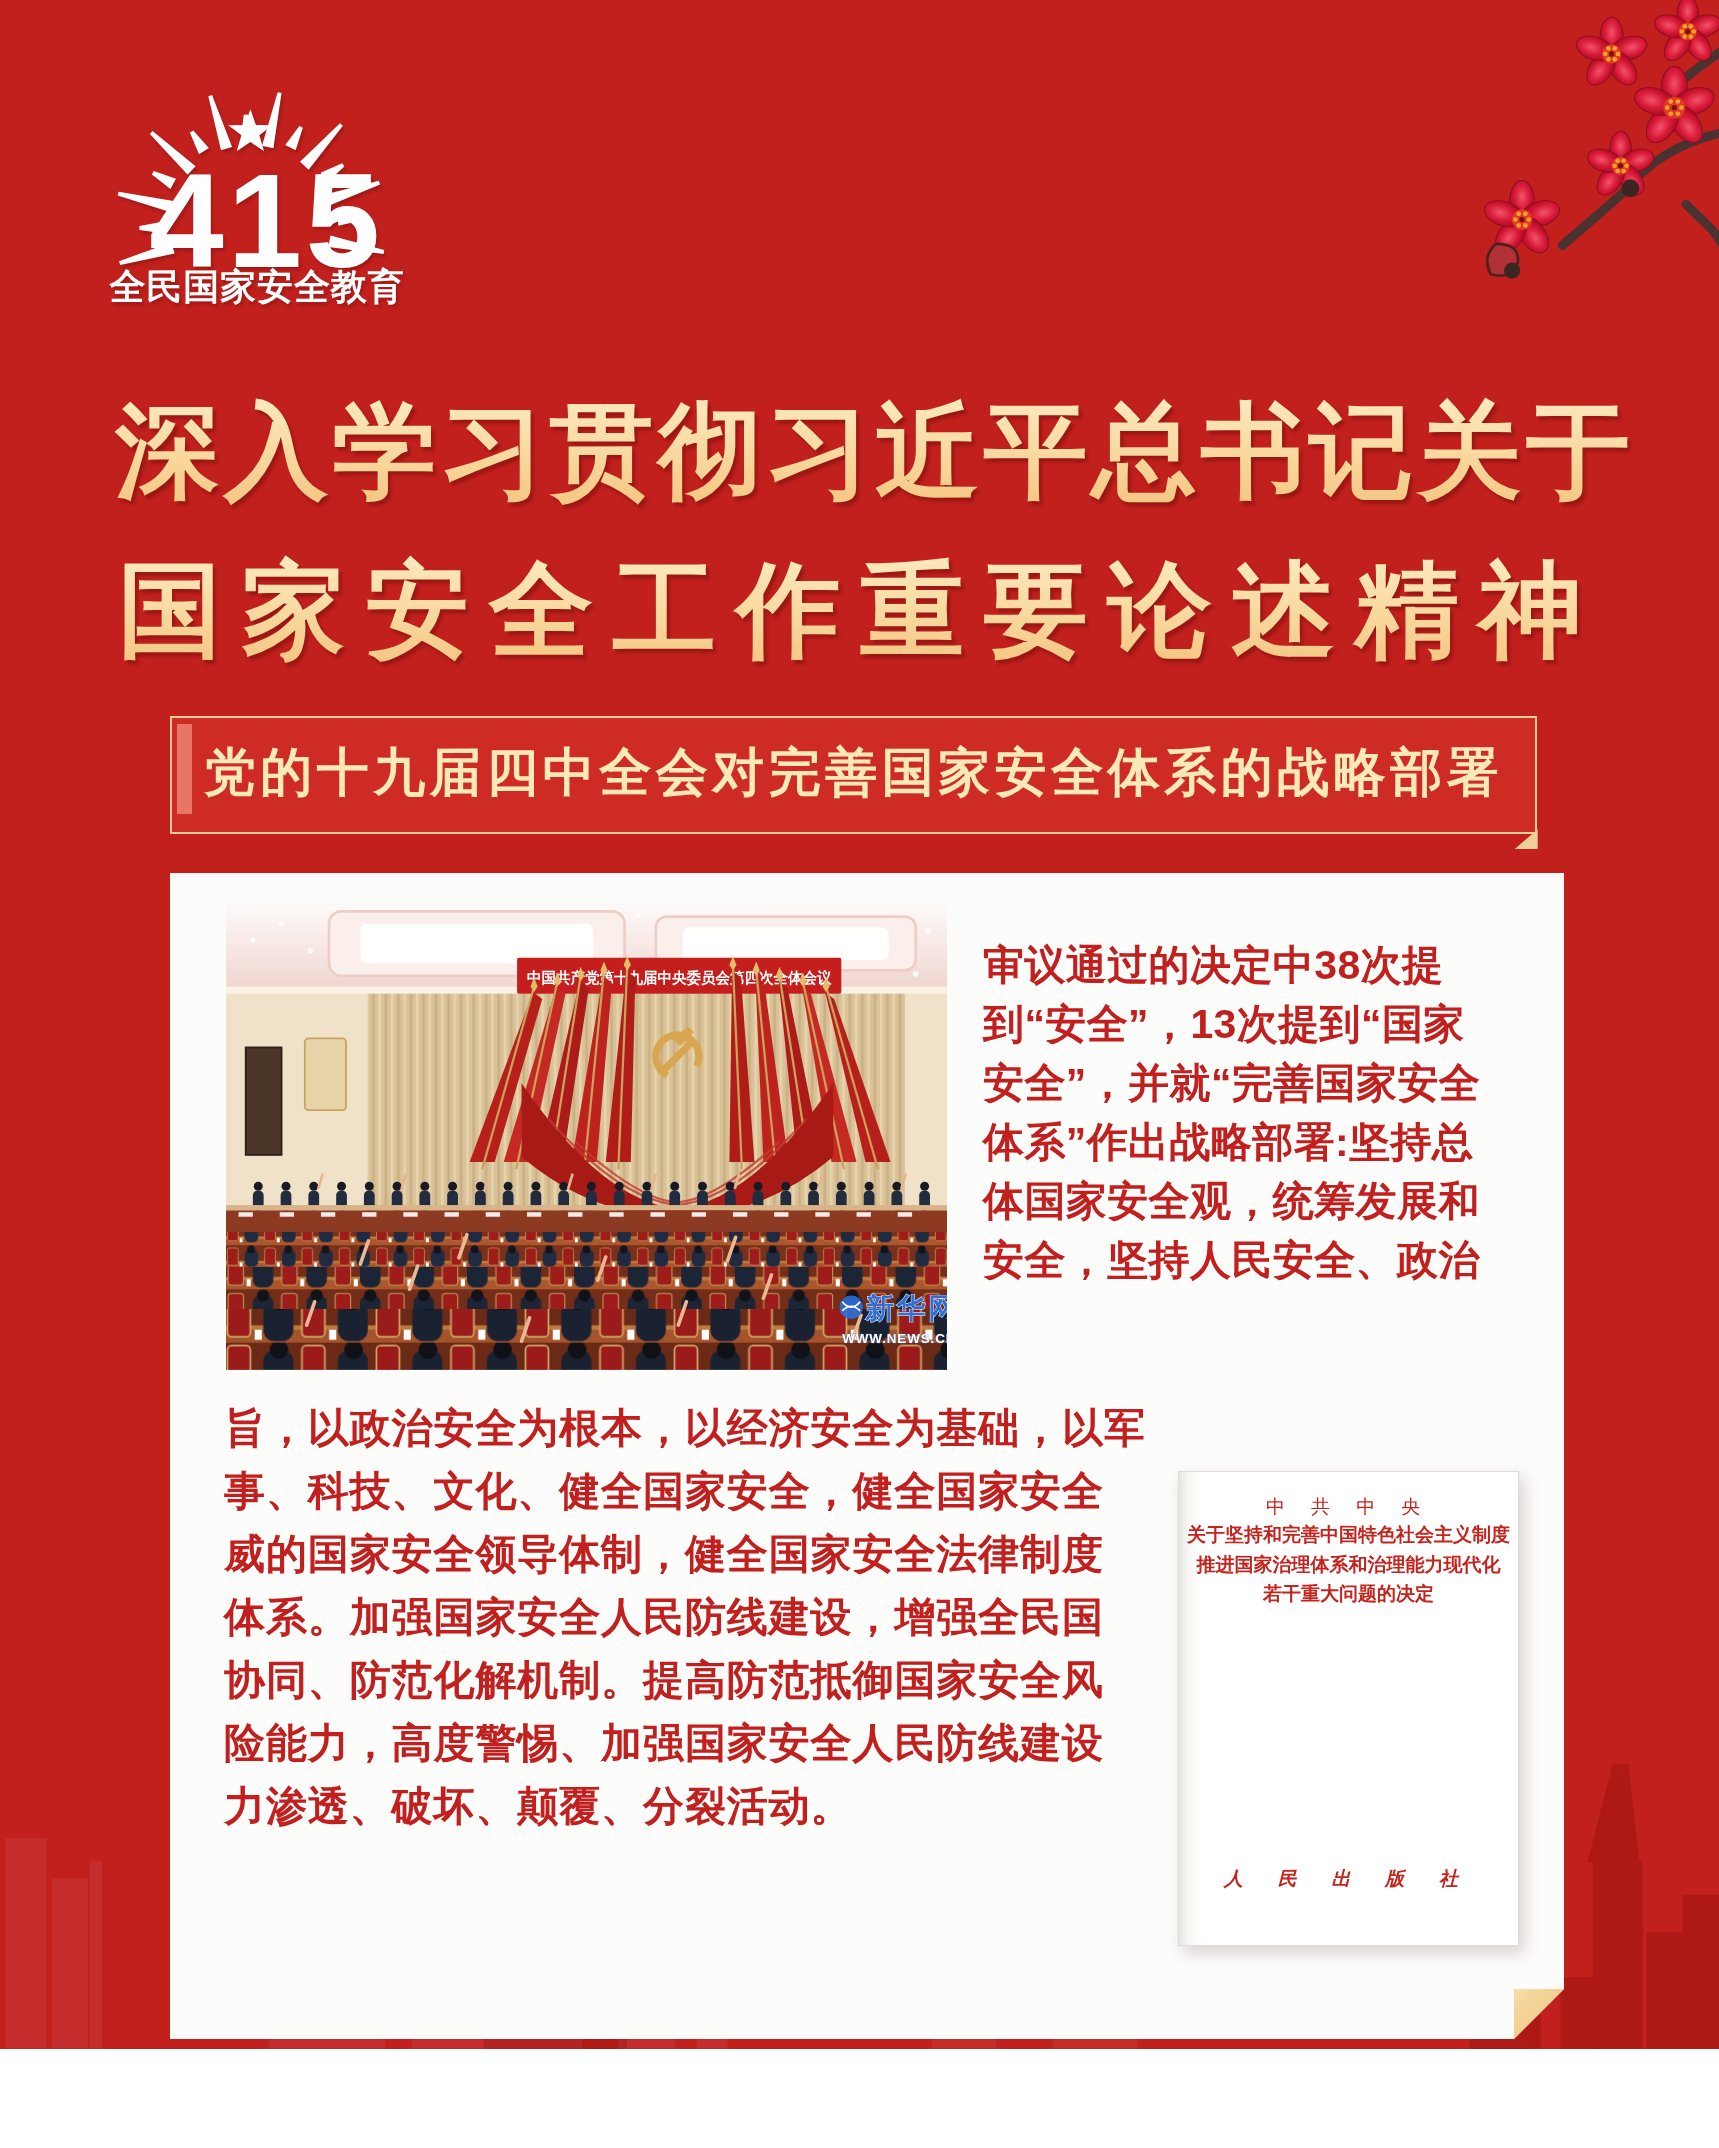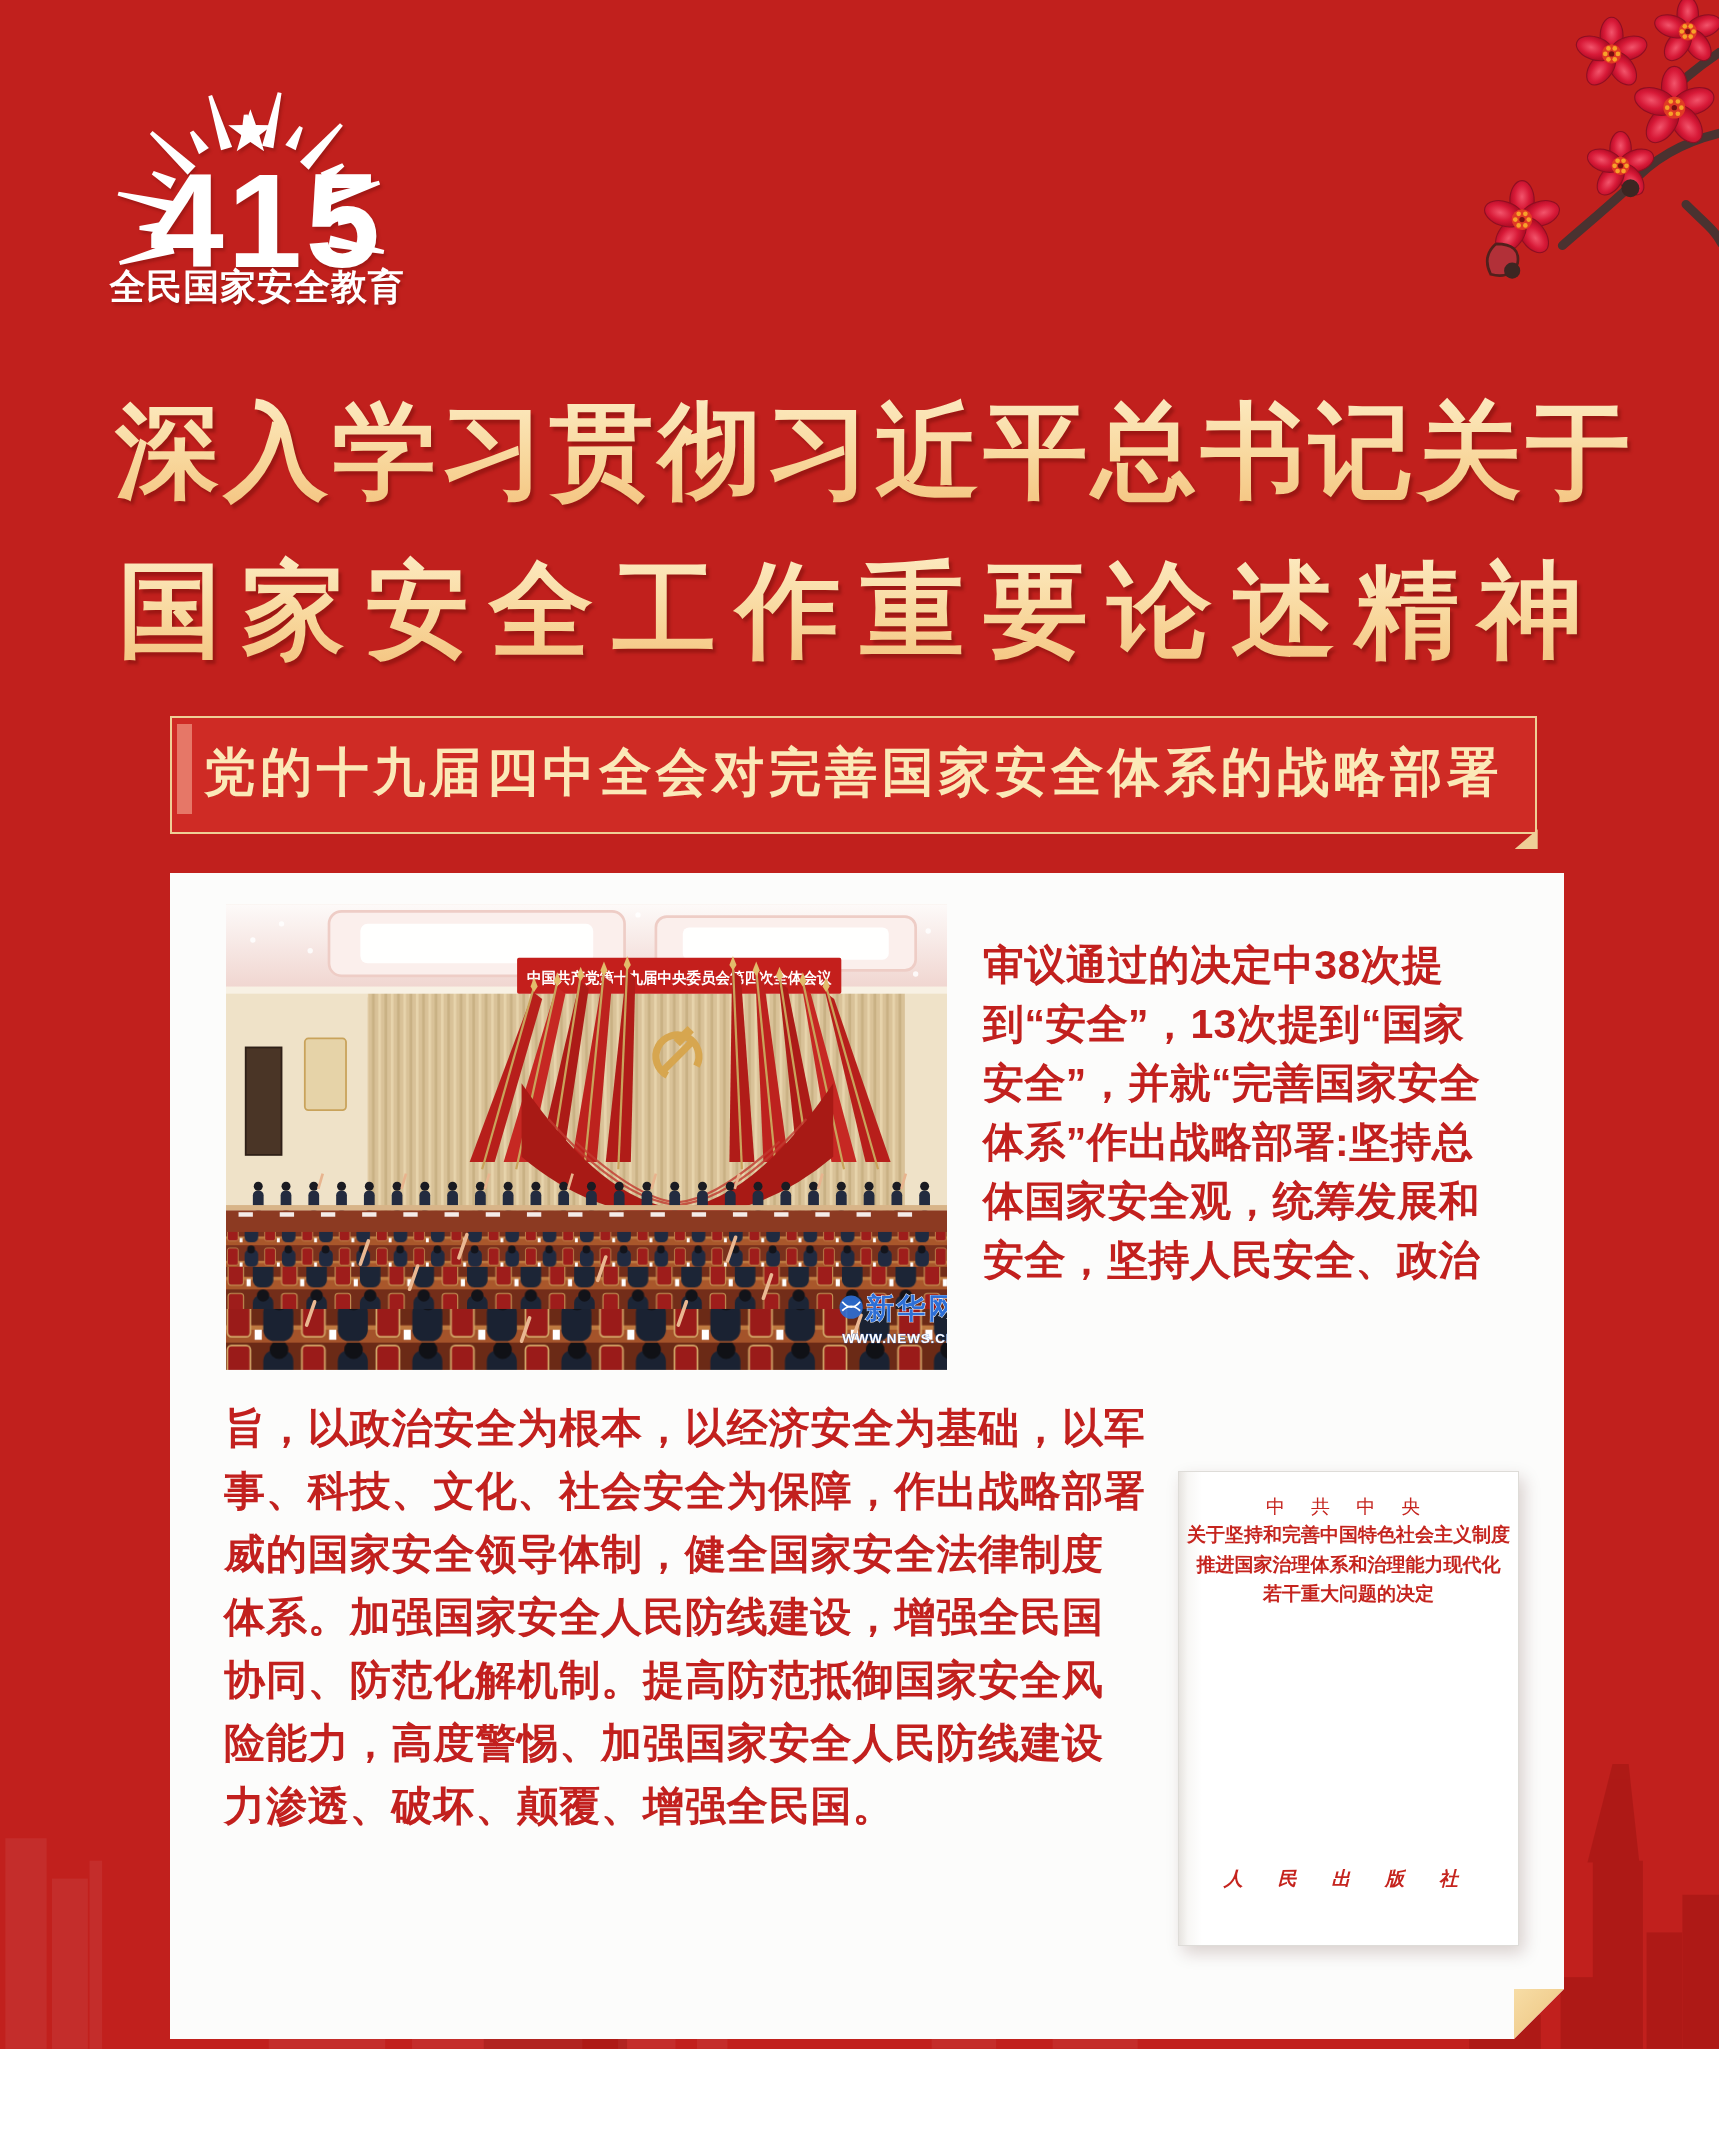"事、科技、文化、社会安全为保障，作出战略部署" div.body-line { text: 社会安全为保障，作出战略部署 -> 健全国家安全，健全国家安全 }
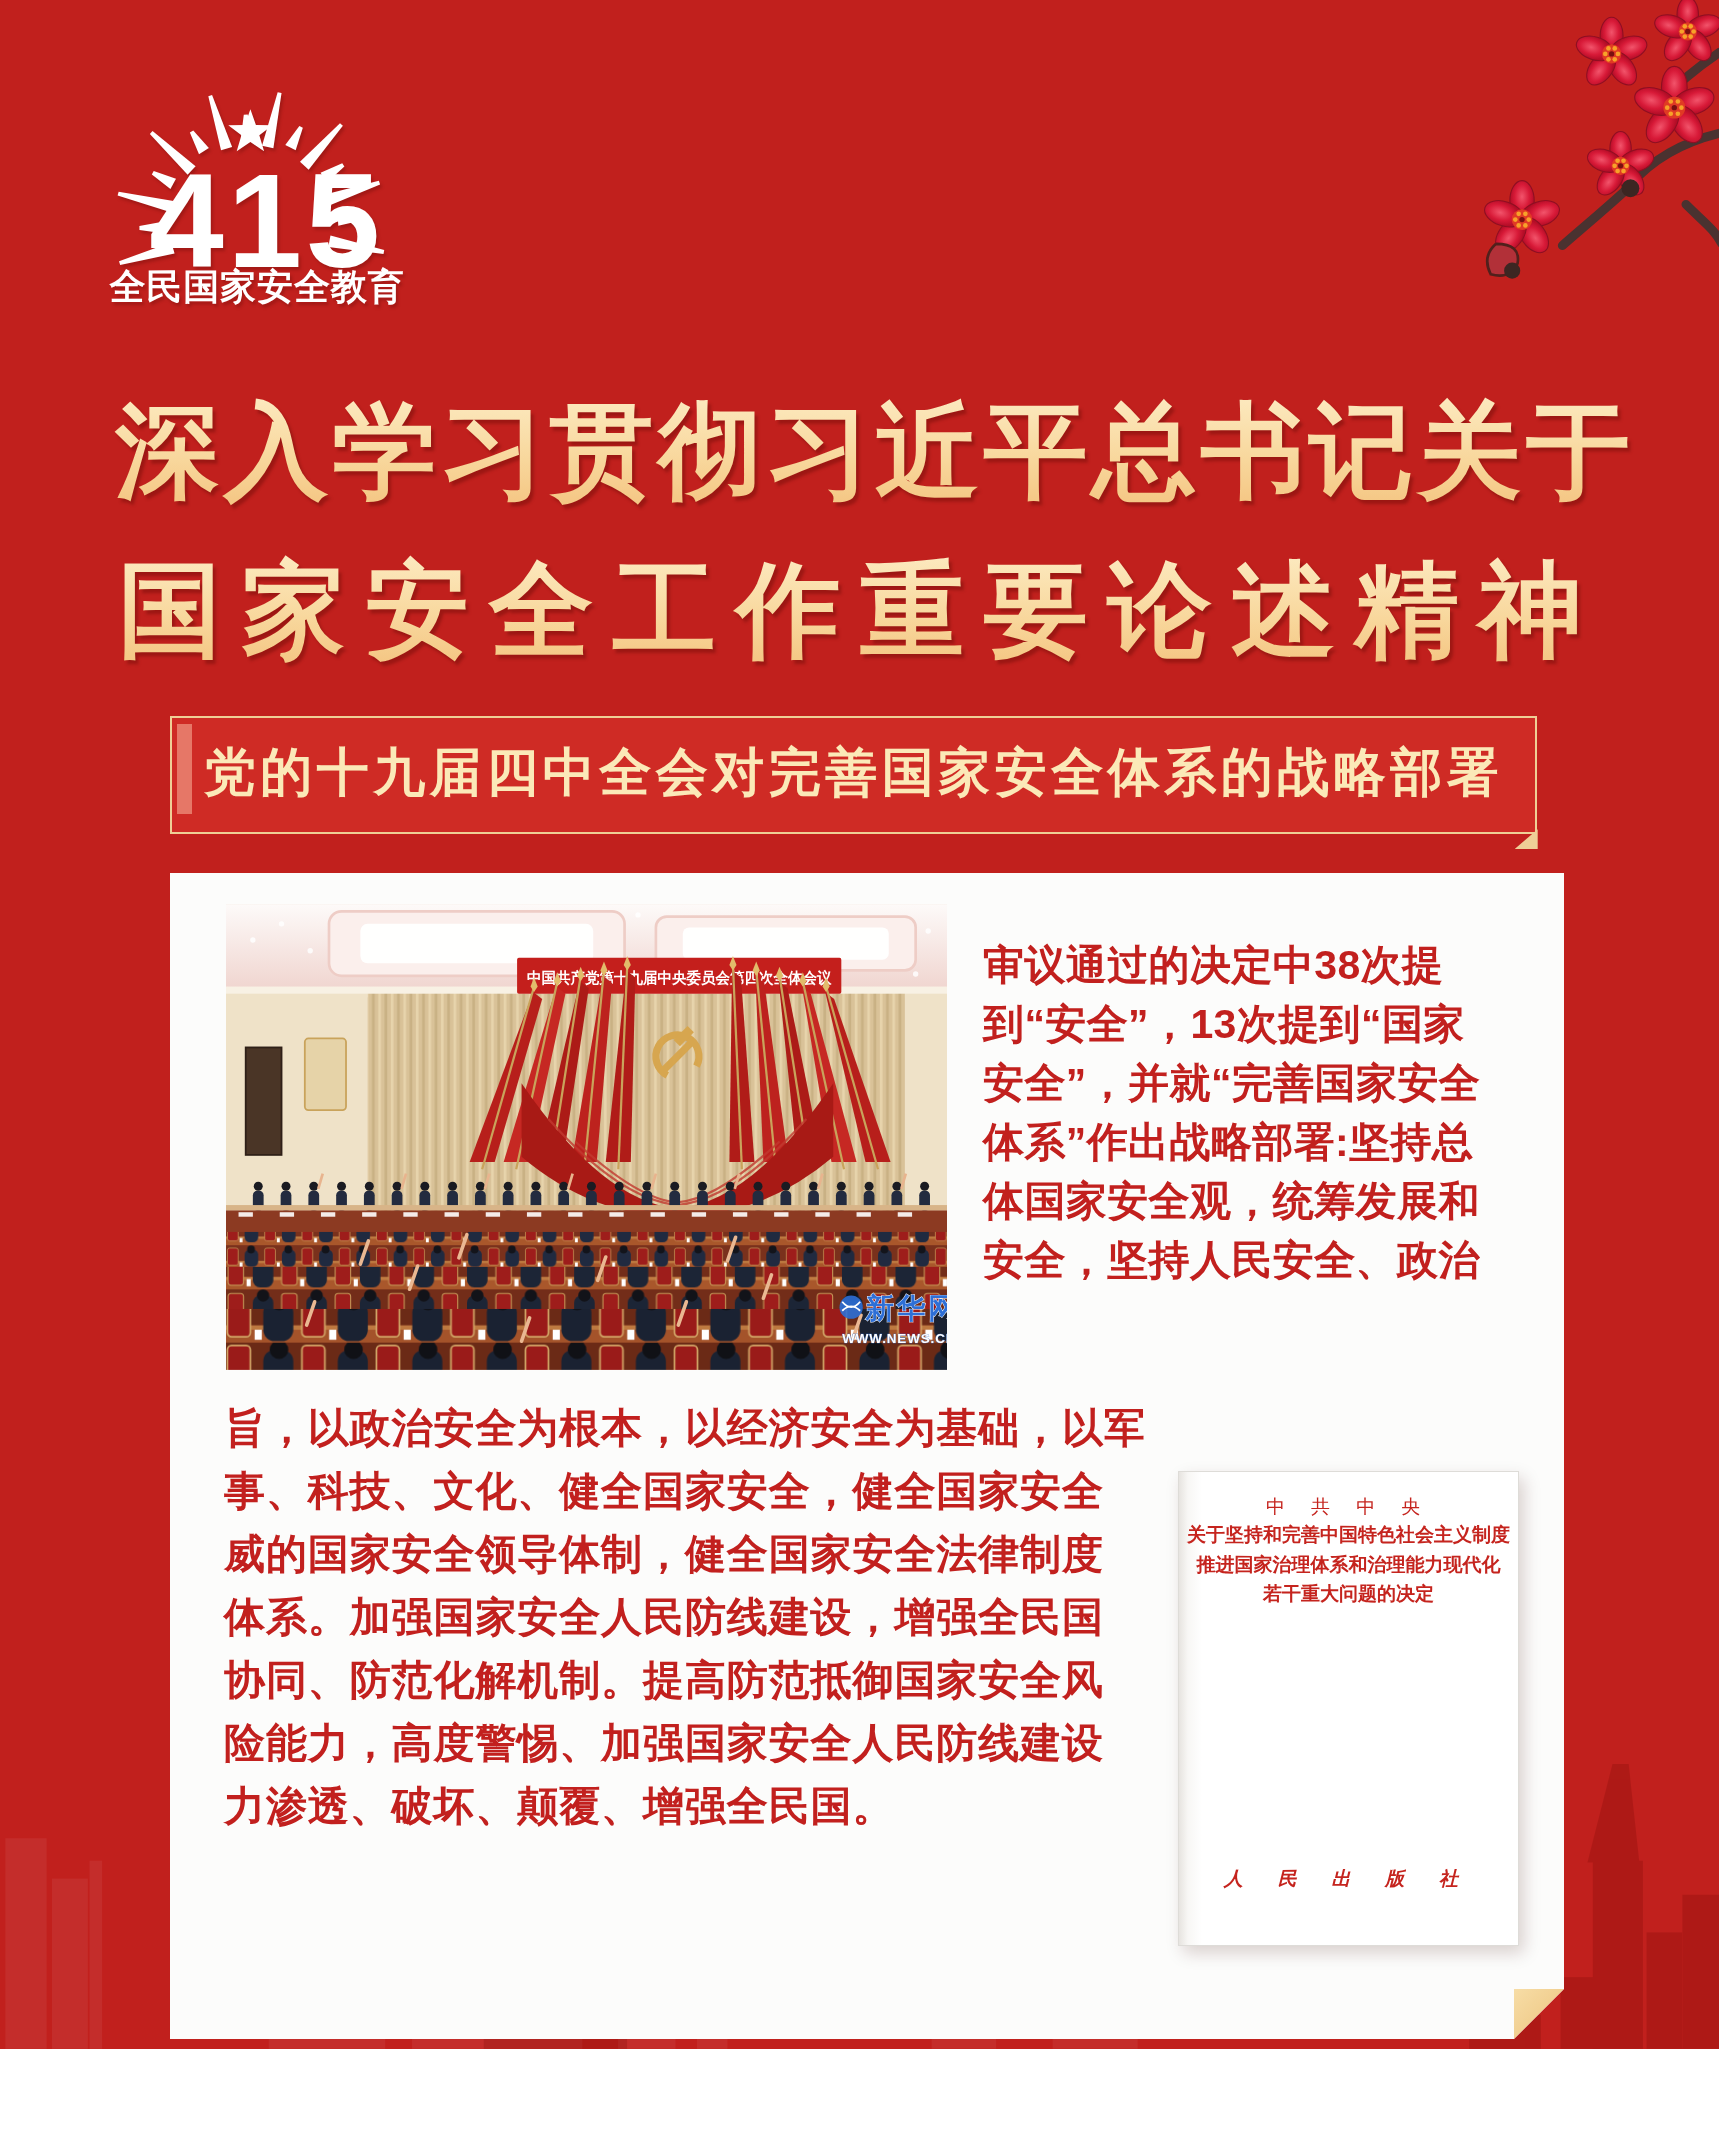"力渗透、破坏、颠覆、增强全民国。" div.body-line { text: 增强全民国 -> 分裂活动 }
